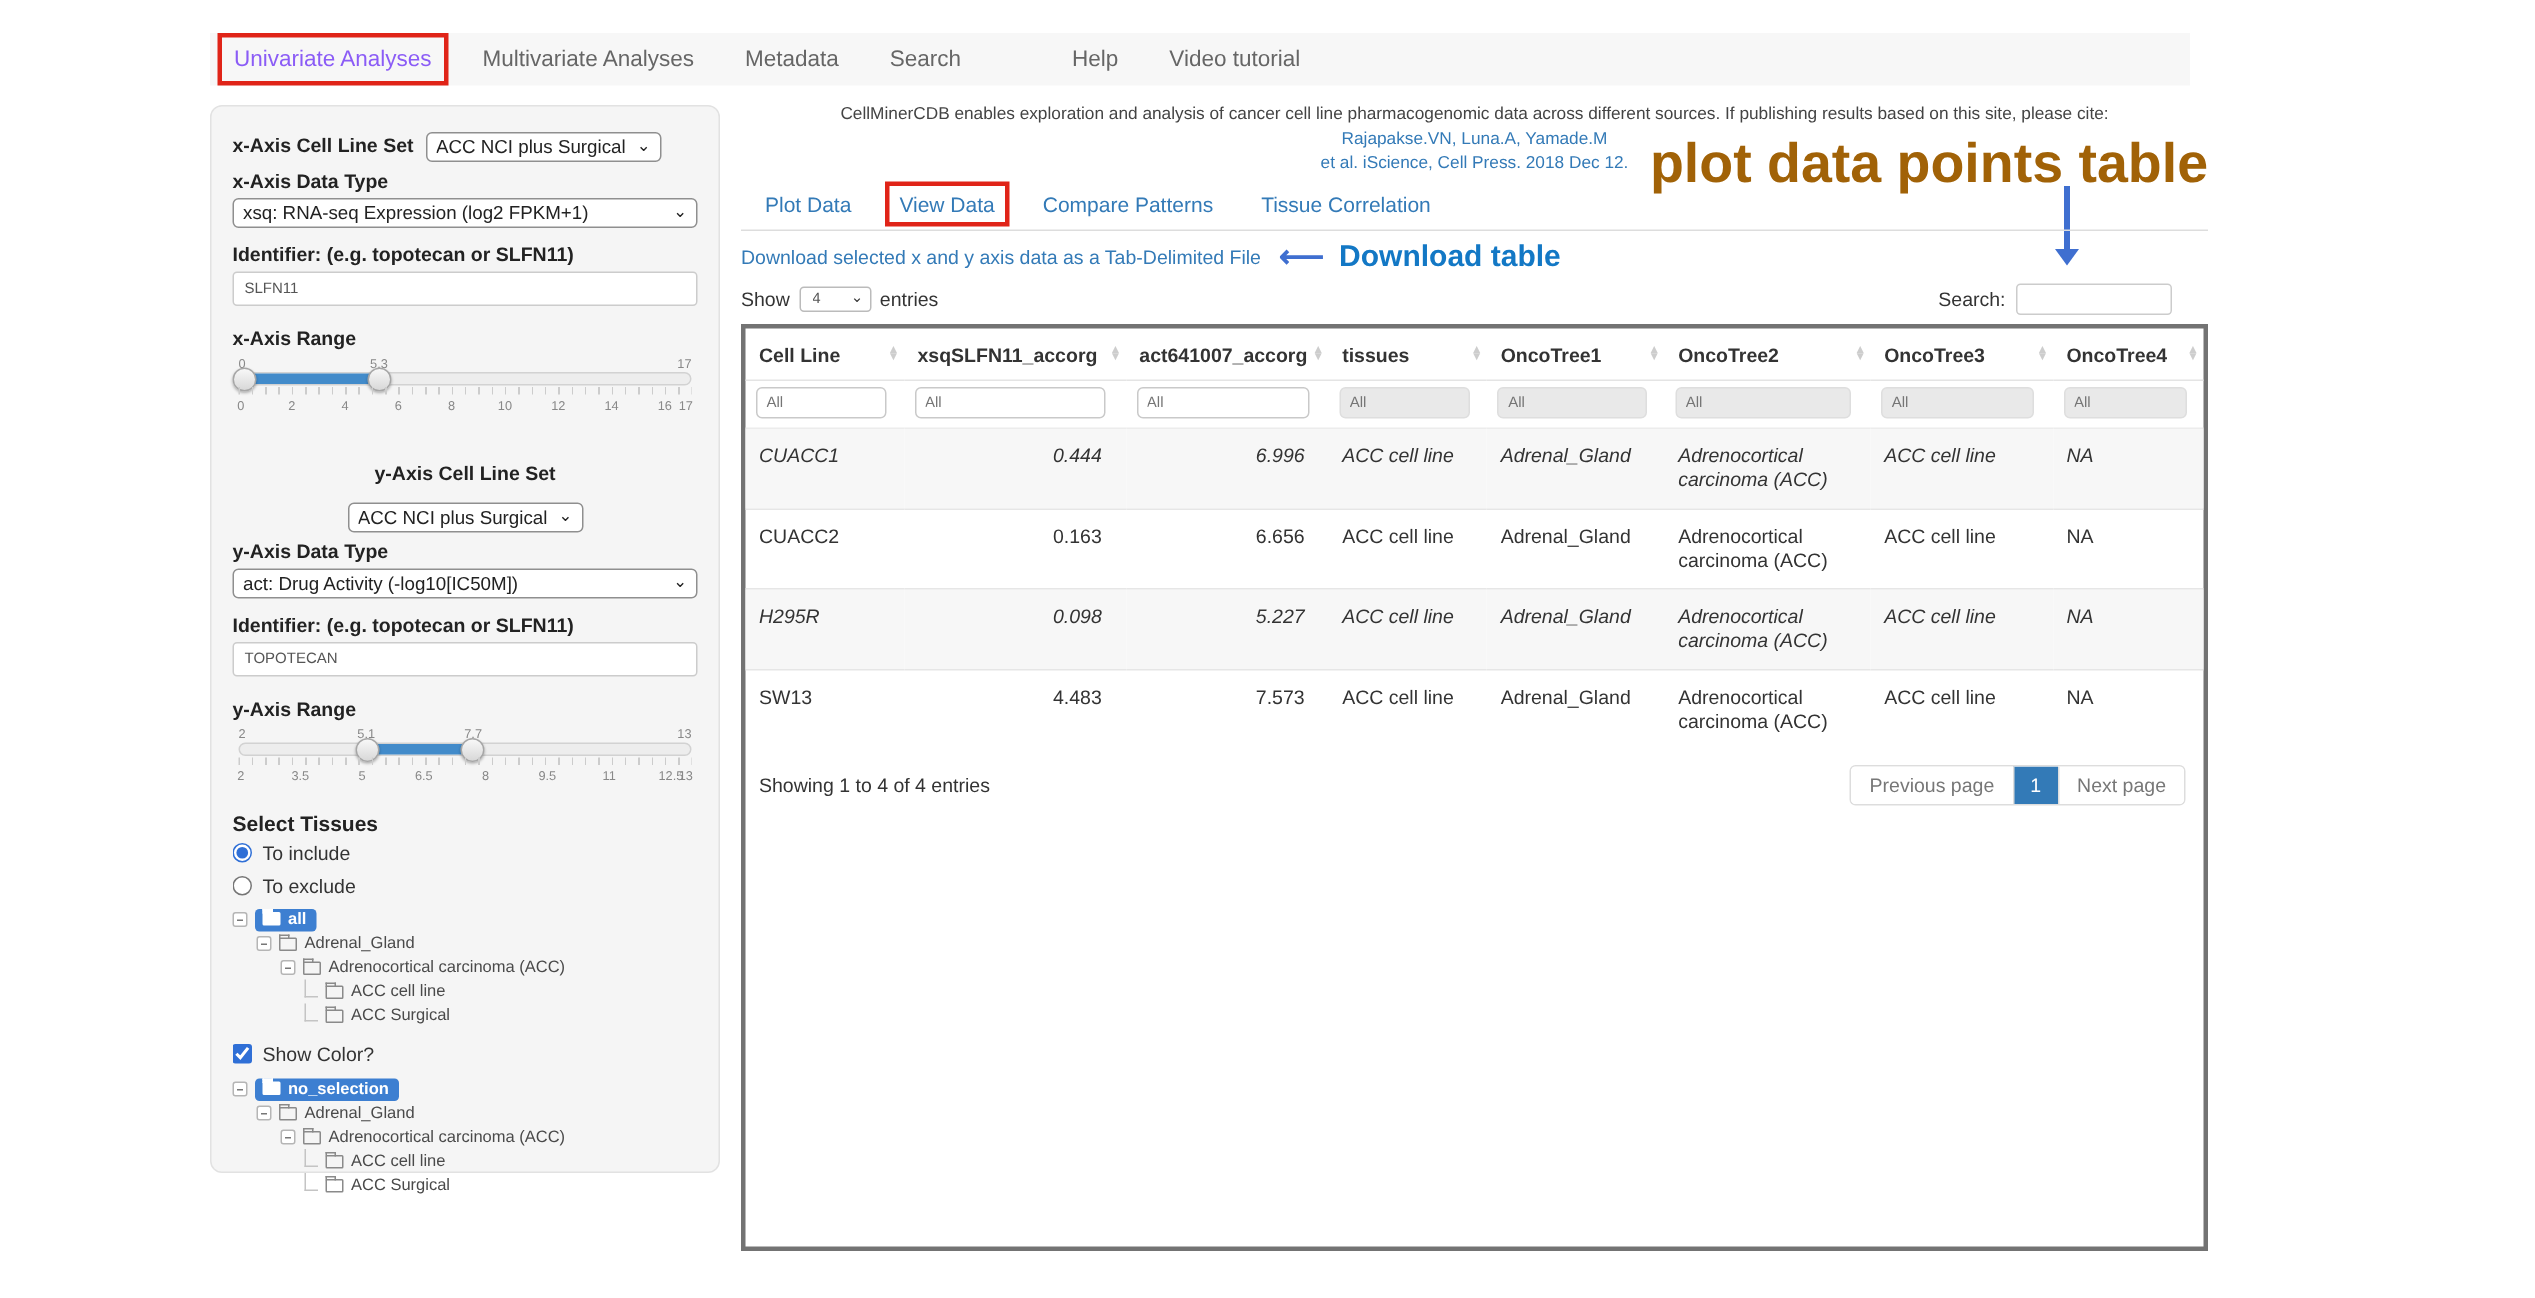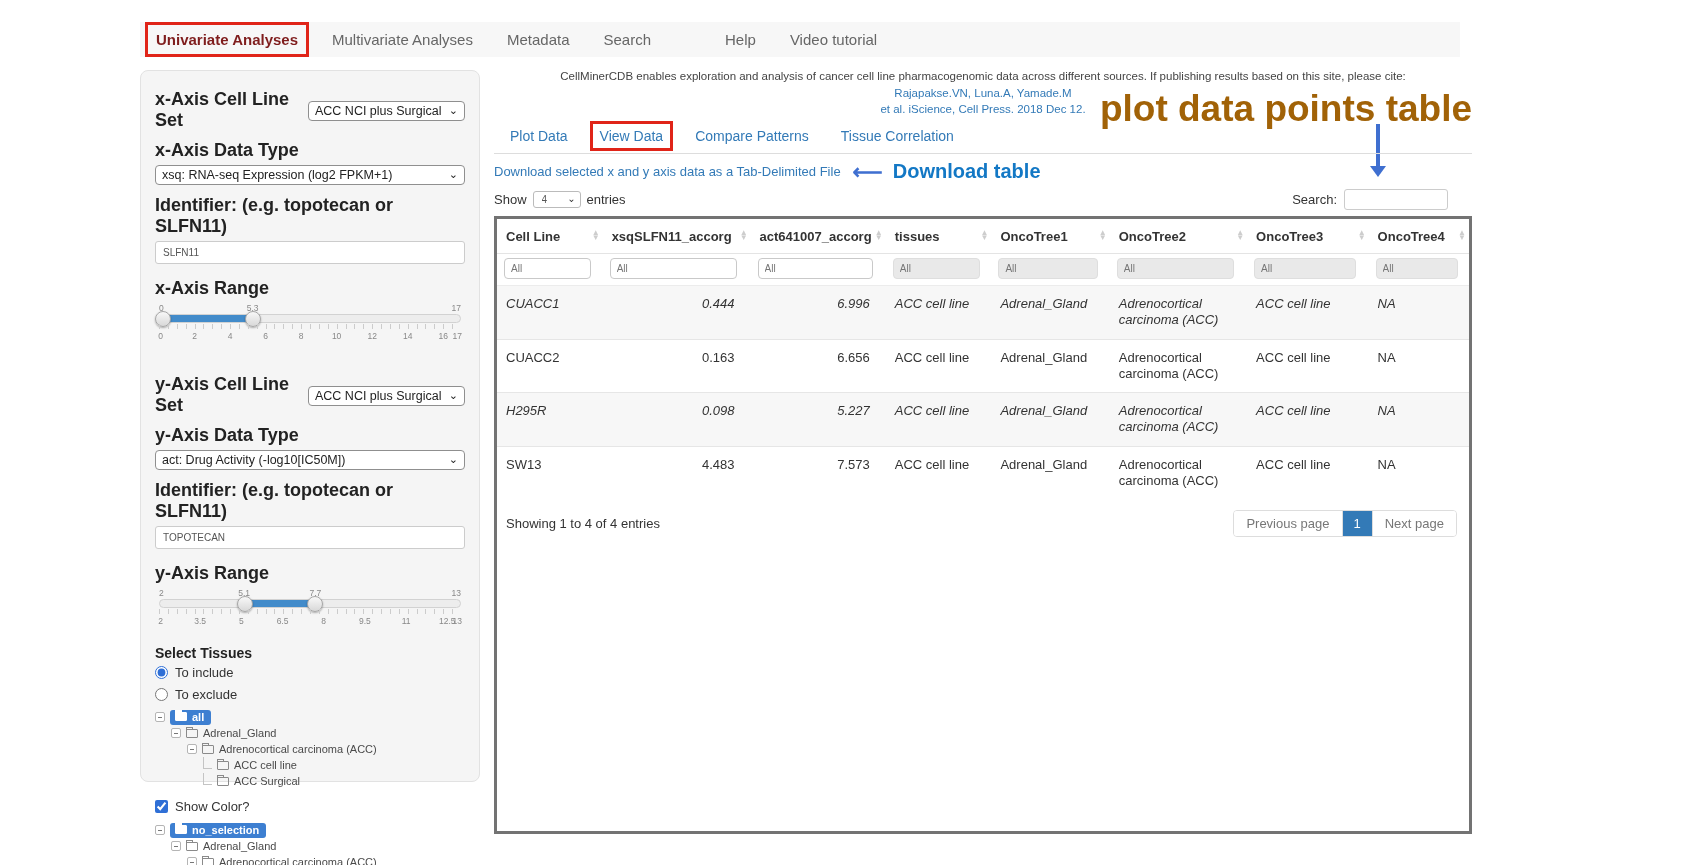"Univariate Analyses" .nav-item.active { color: #7f1d1d -> #8b5cf6; font-weight: bold -> none }
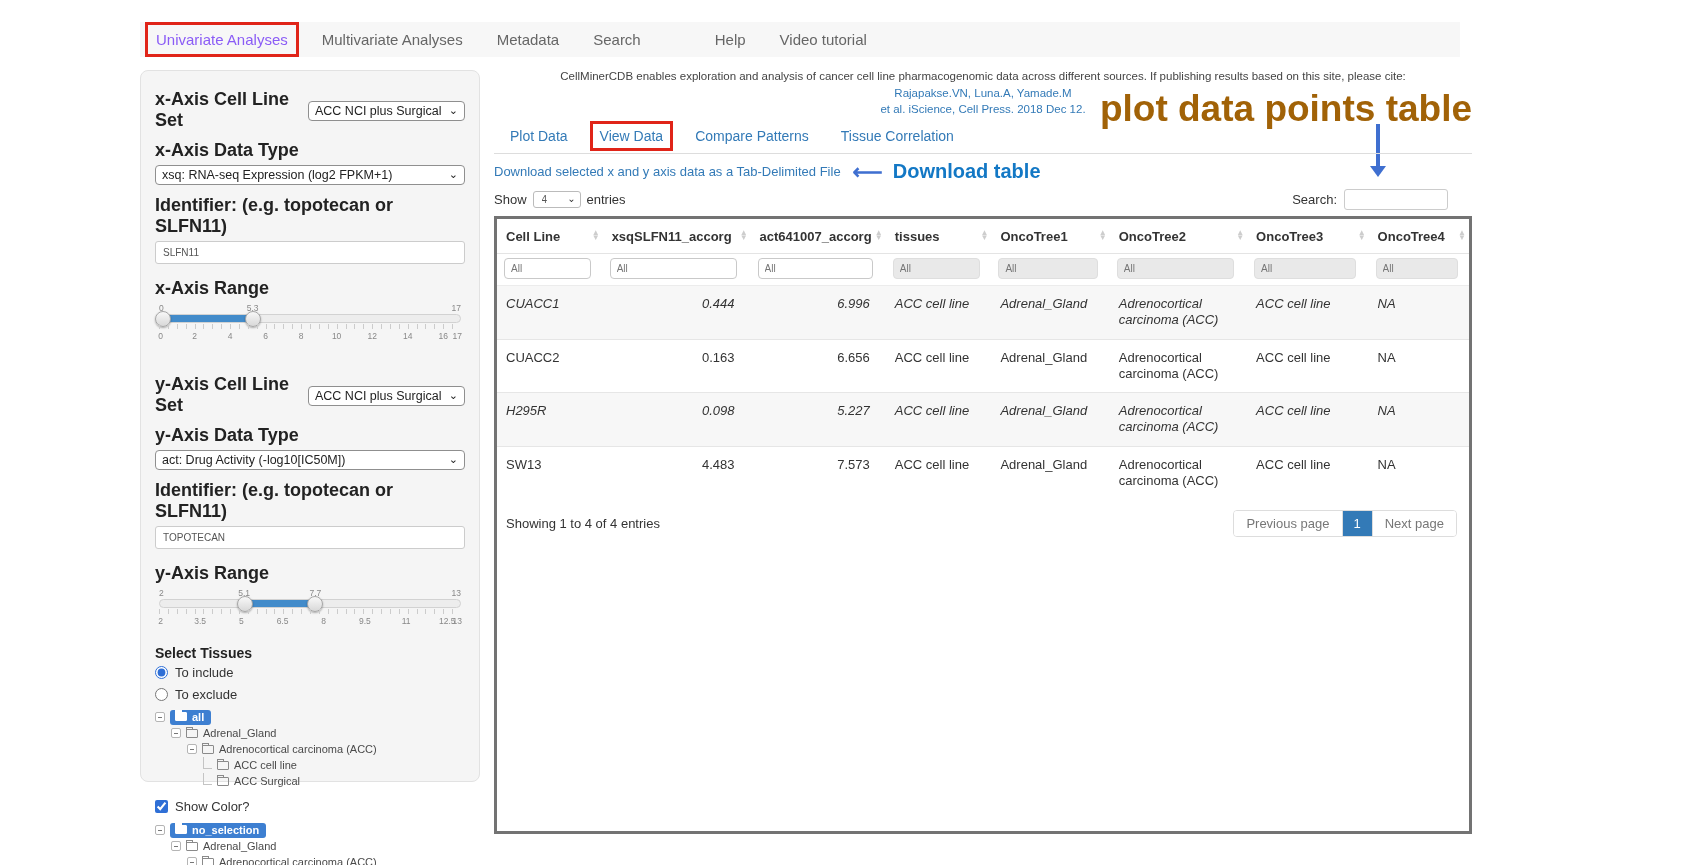"x-Axis Cell Line Set" .sb-label { font-size: 18px -> 13px }
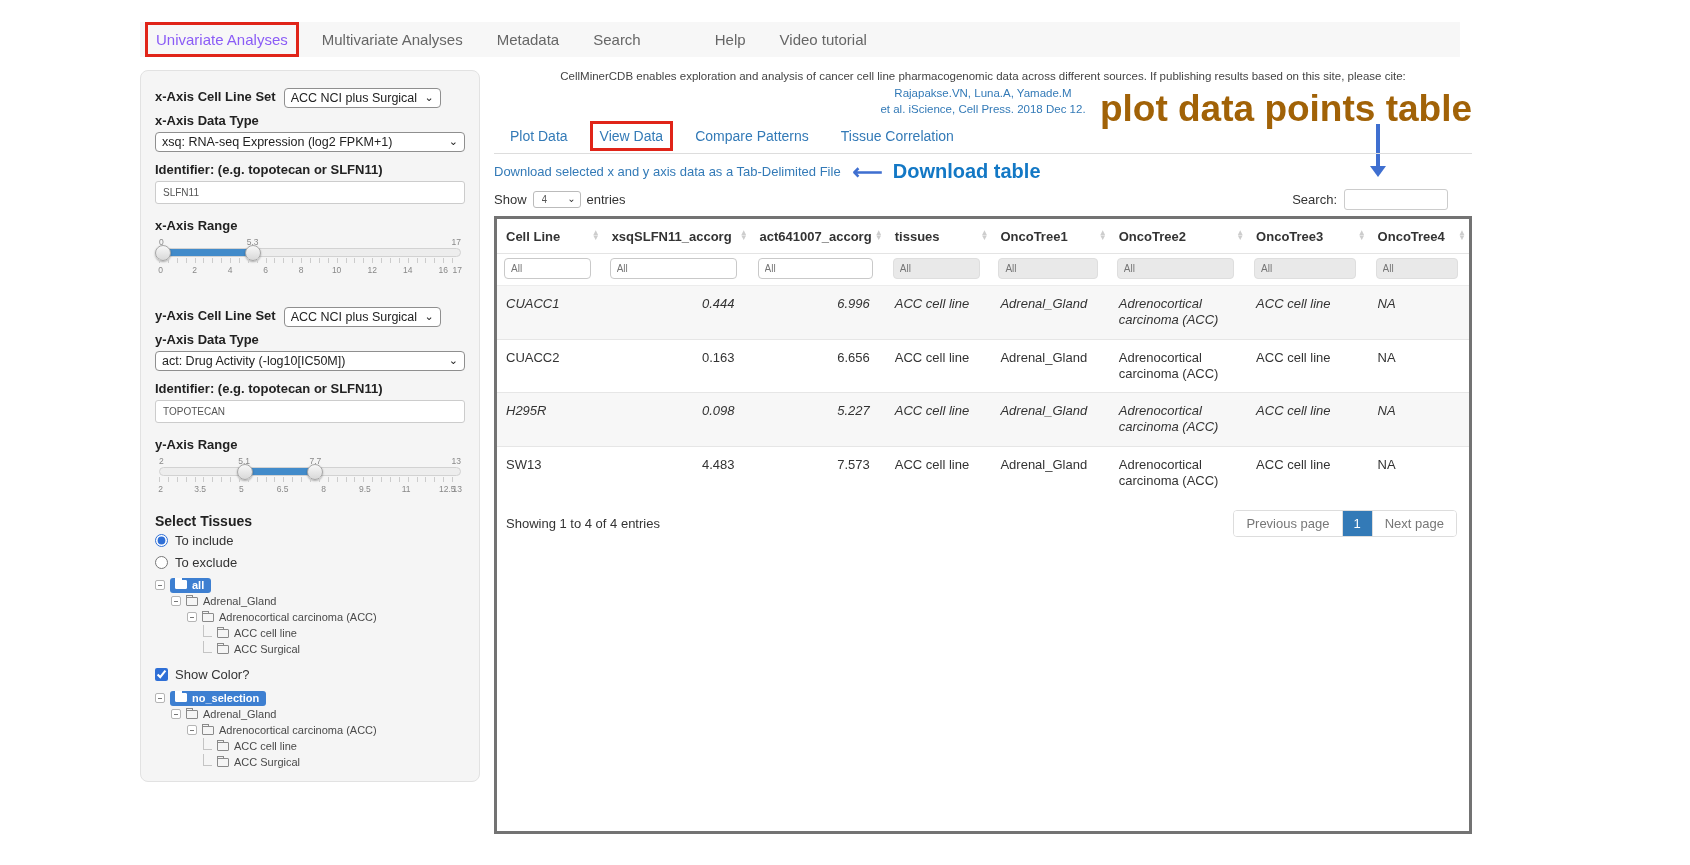"y-Axis Cell Line Set" div.inline-row { flex-direction: none -> column }
